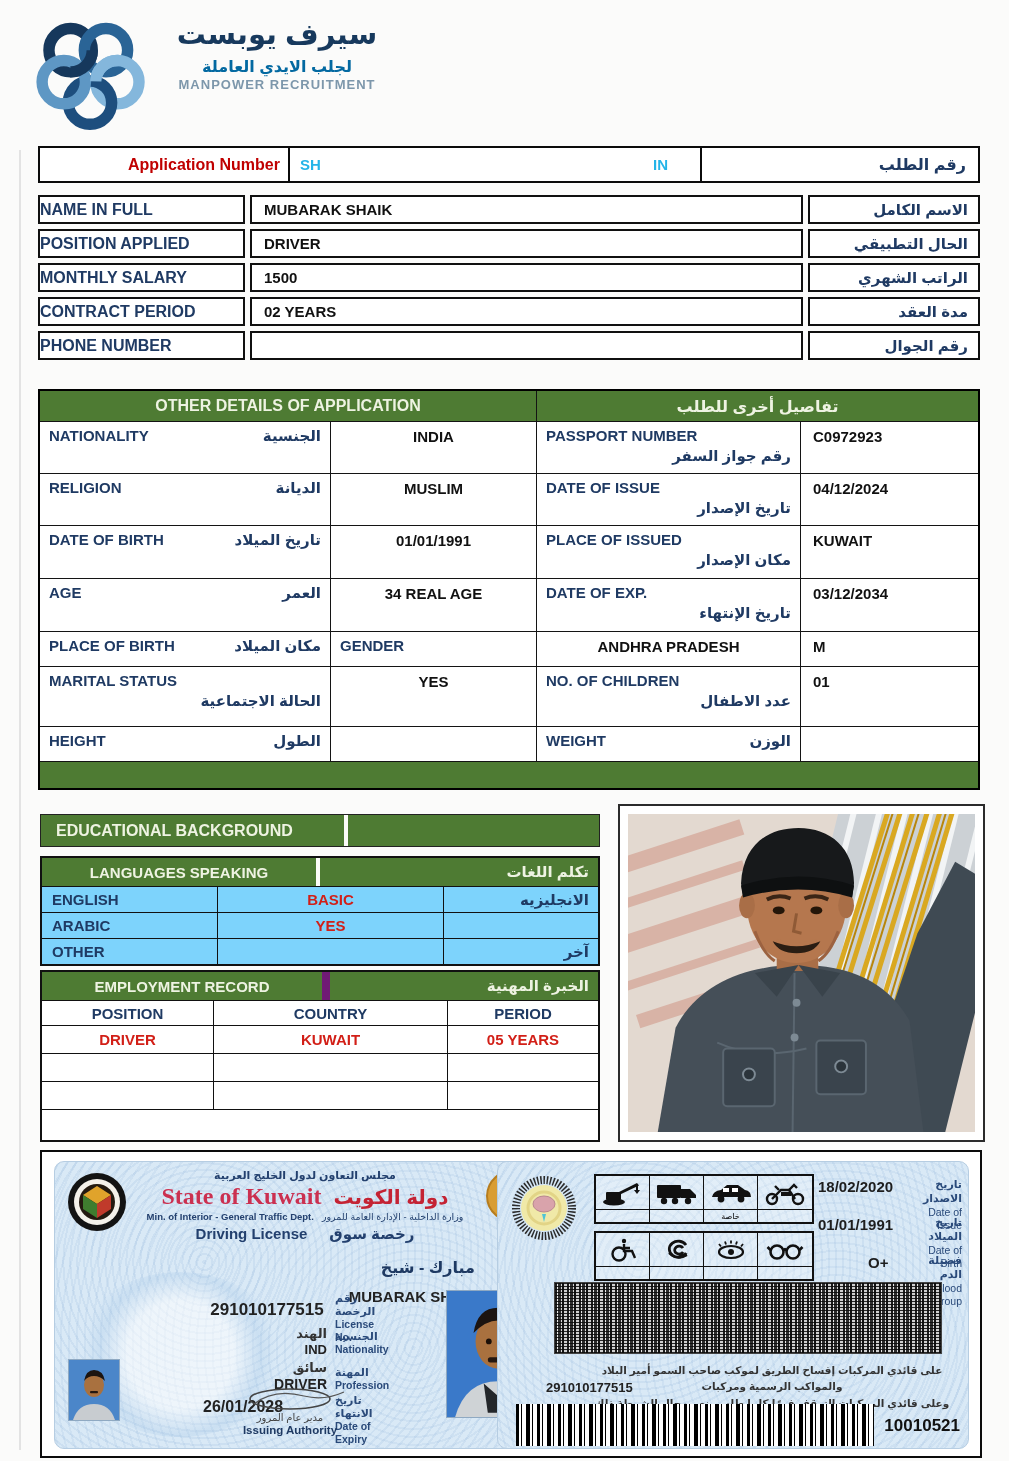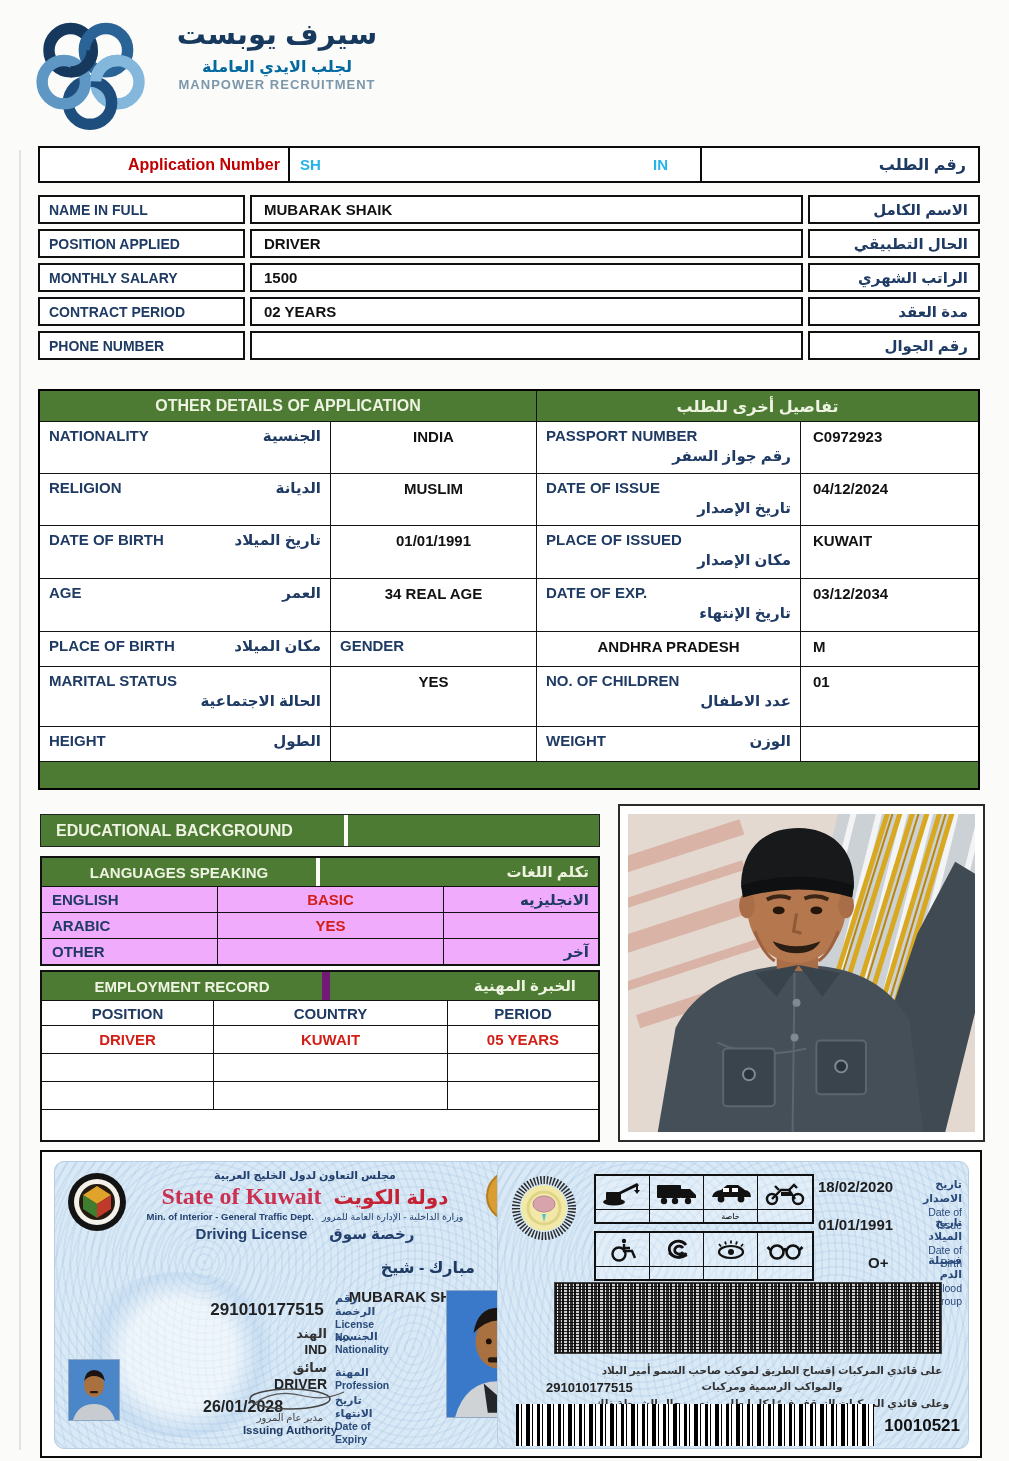"NAME IN FULL" .mlabel { font-size: 14px -> 16px; padding-left: 9px -> none }
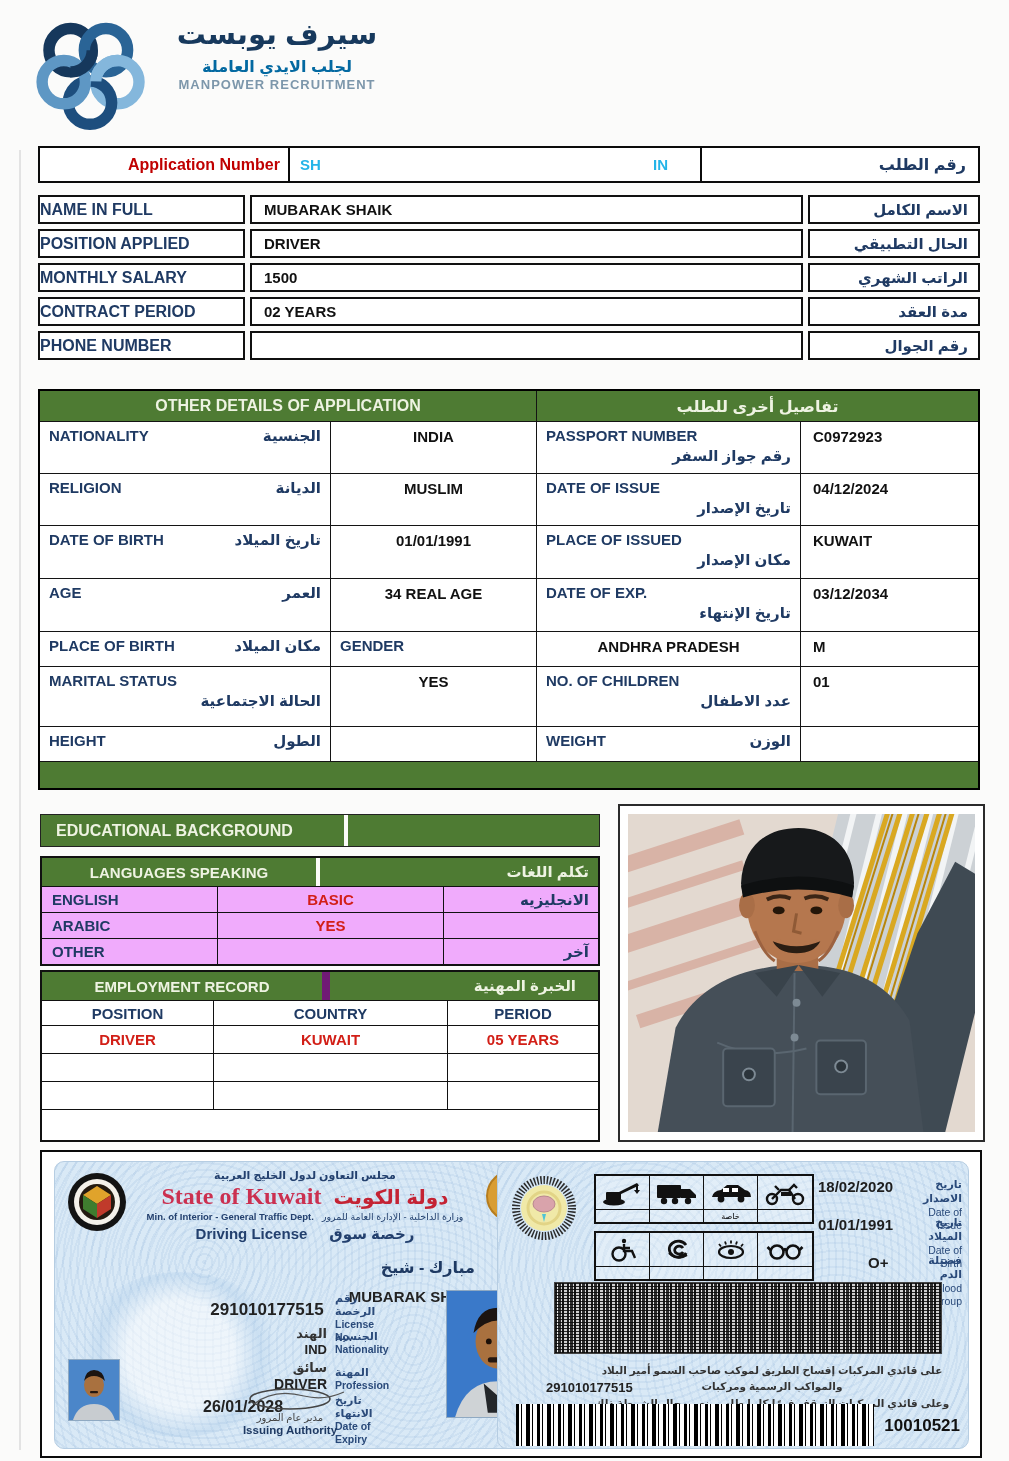"LANGUAGES SPEAKING" .lang-table { background: #f0abfc -> #7dd3fc }
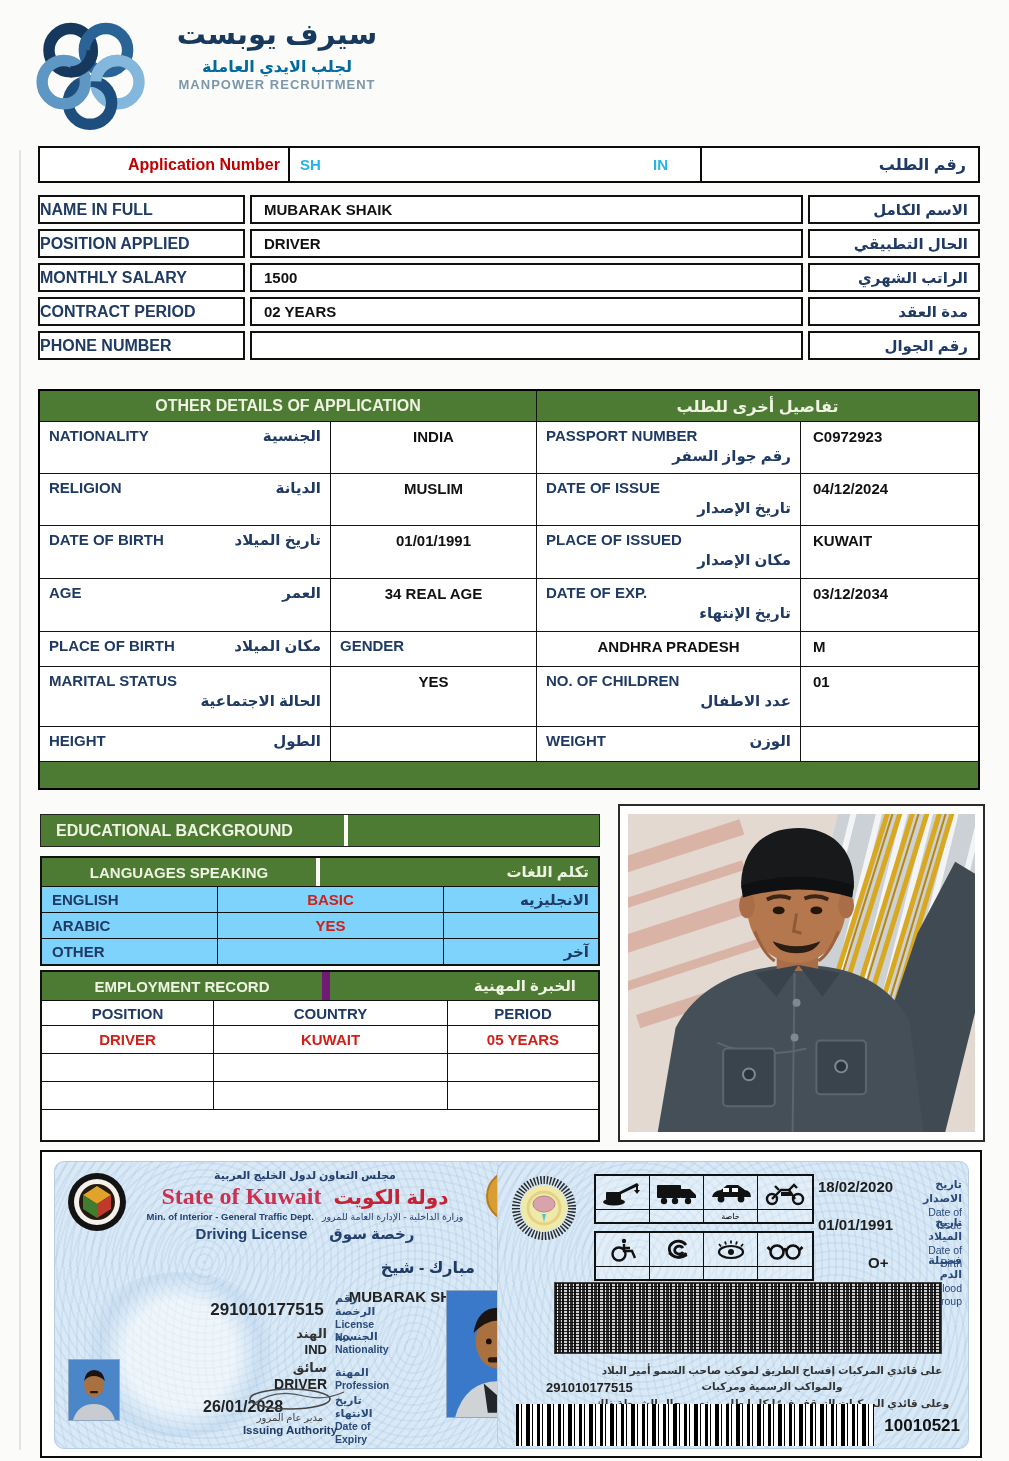"الخبرة المهنية" .emp-head .eh2 { padding-right: 22px -> 9px }
